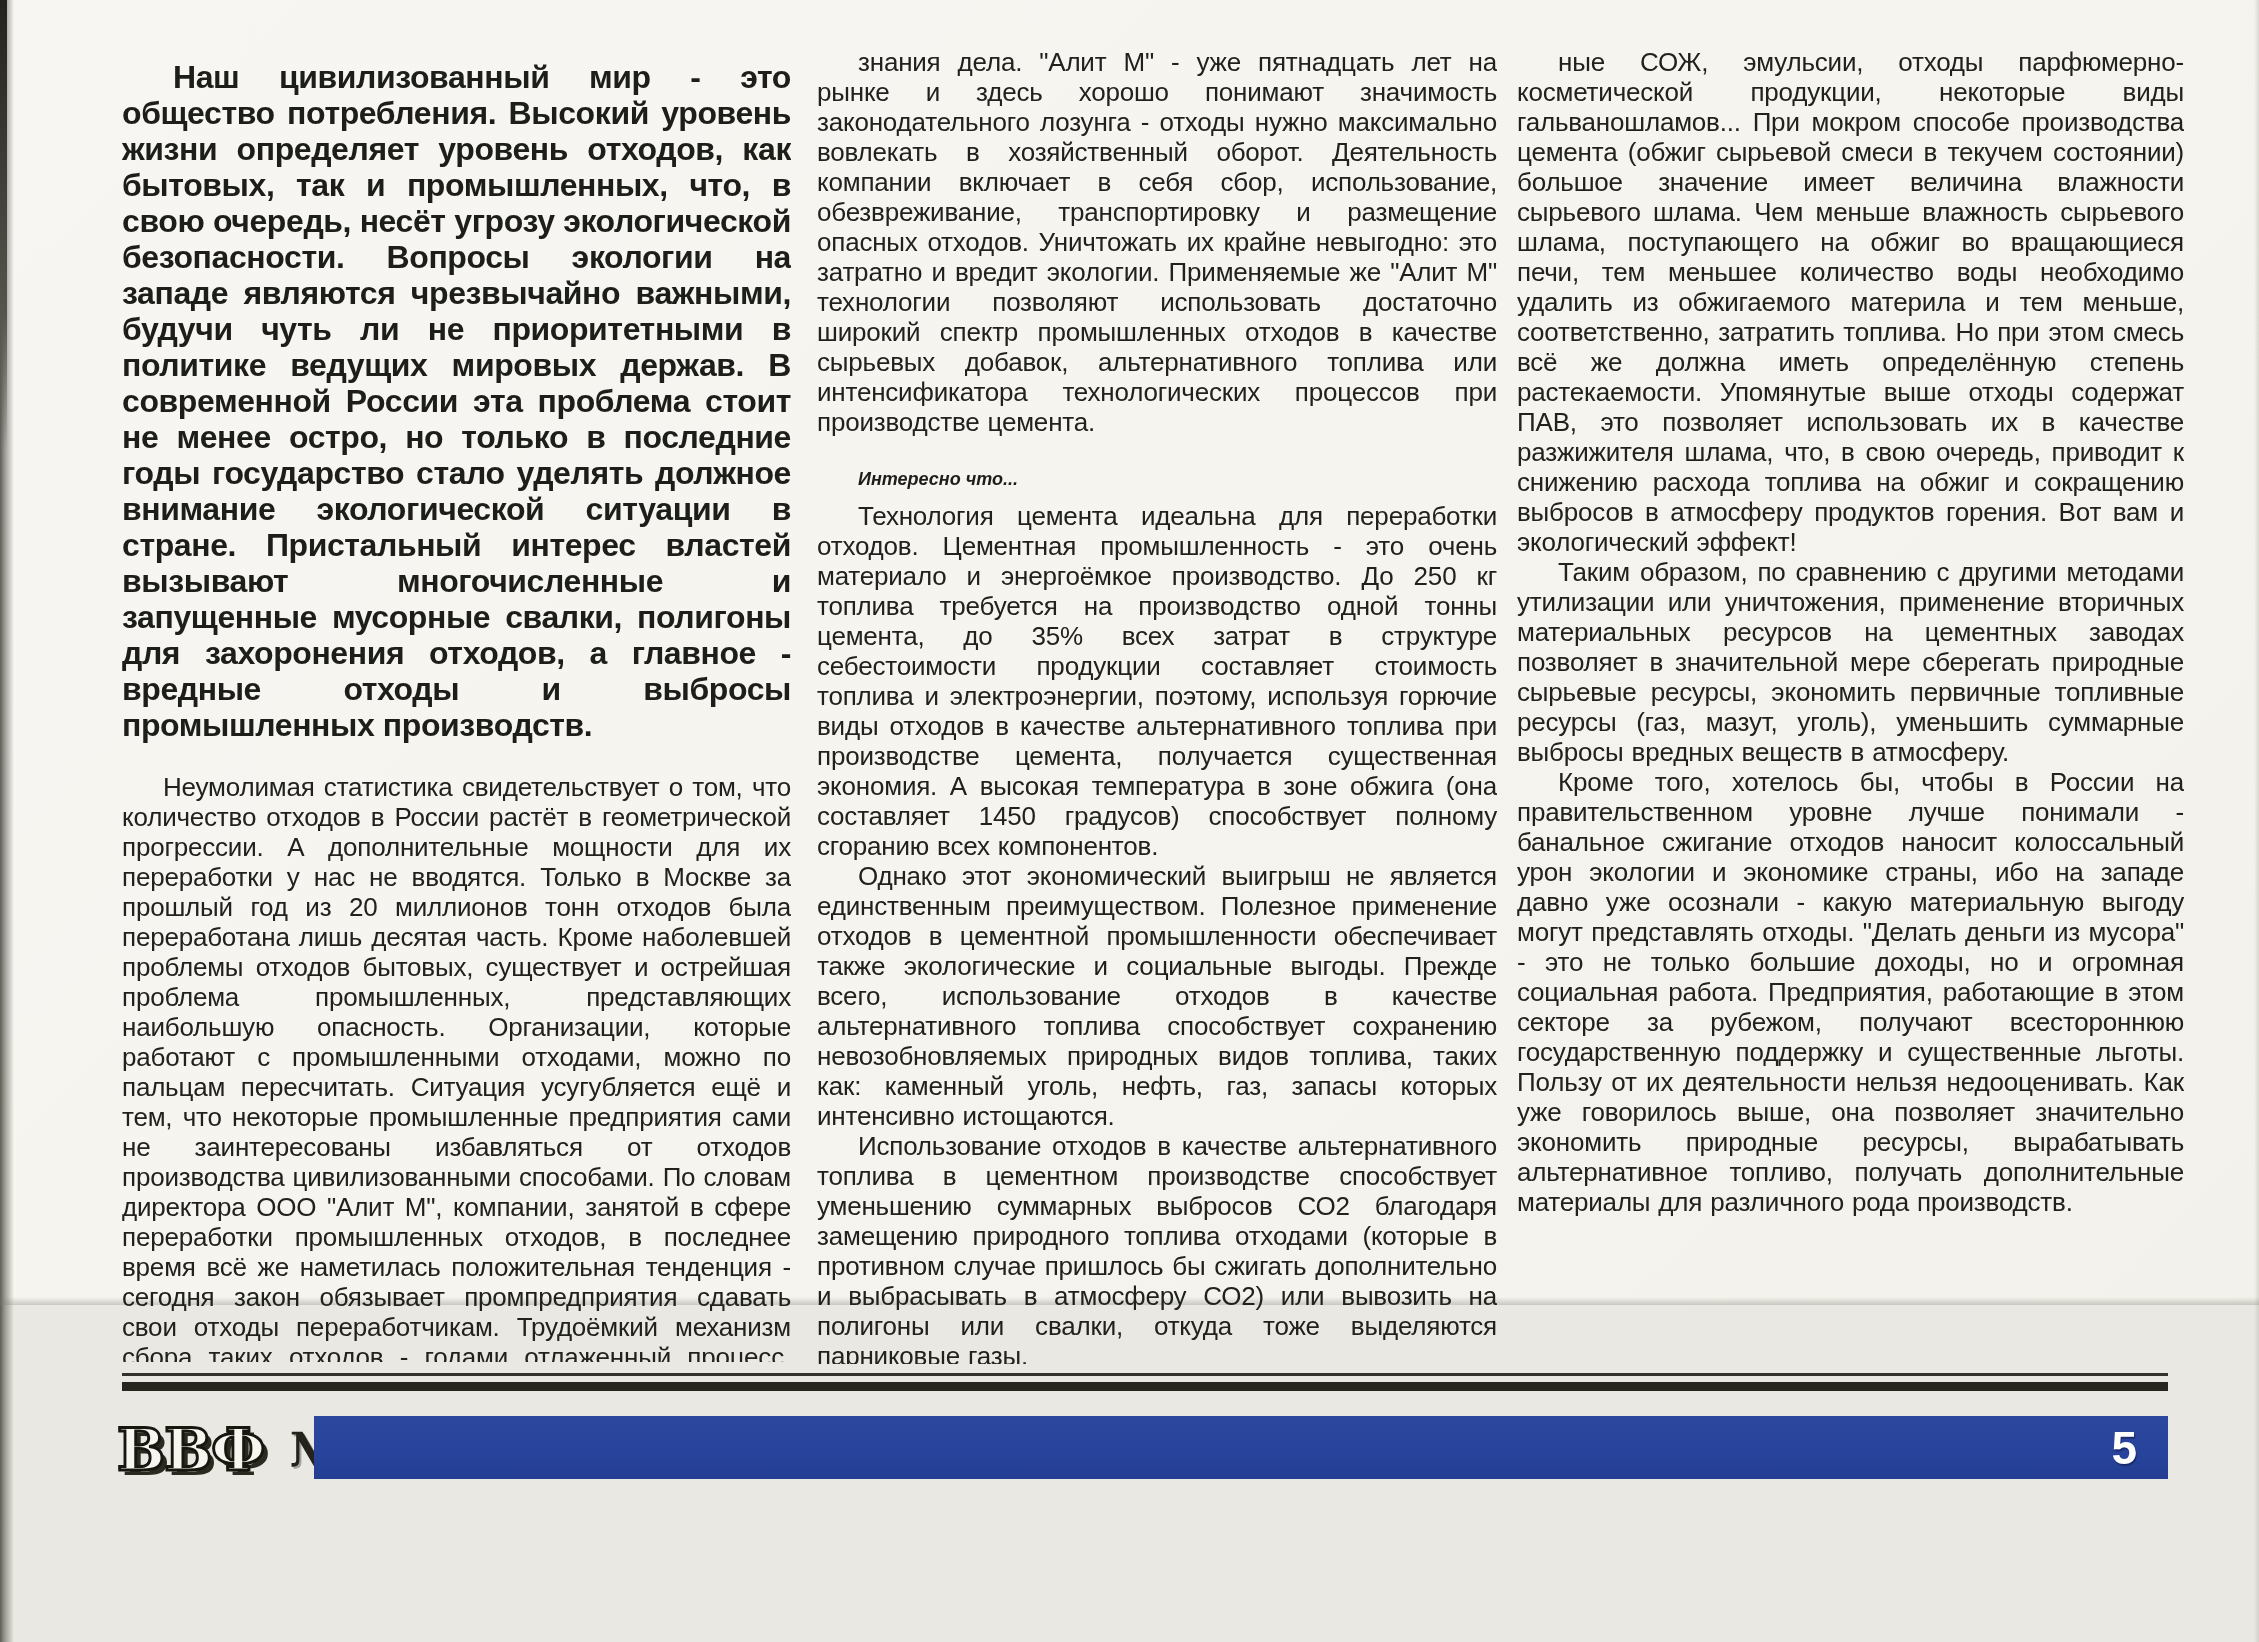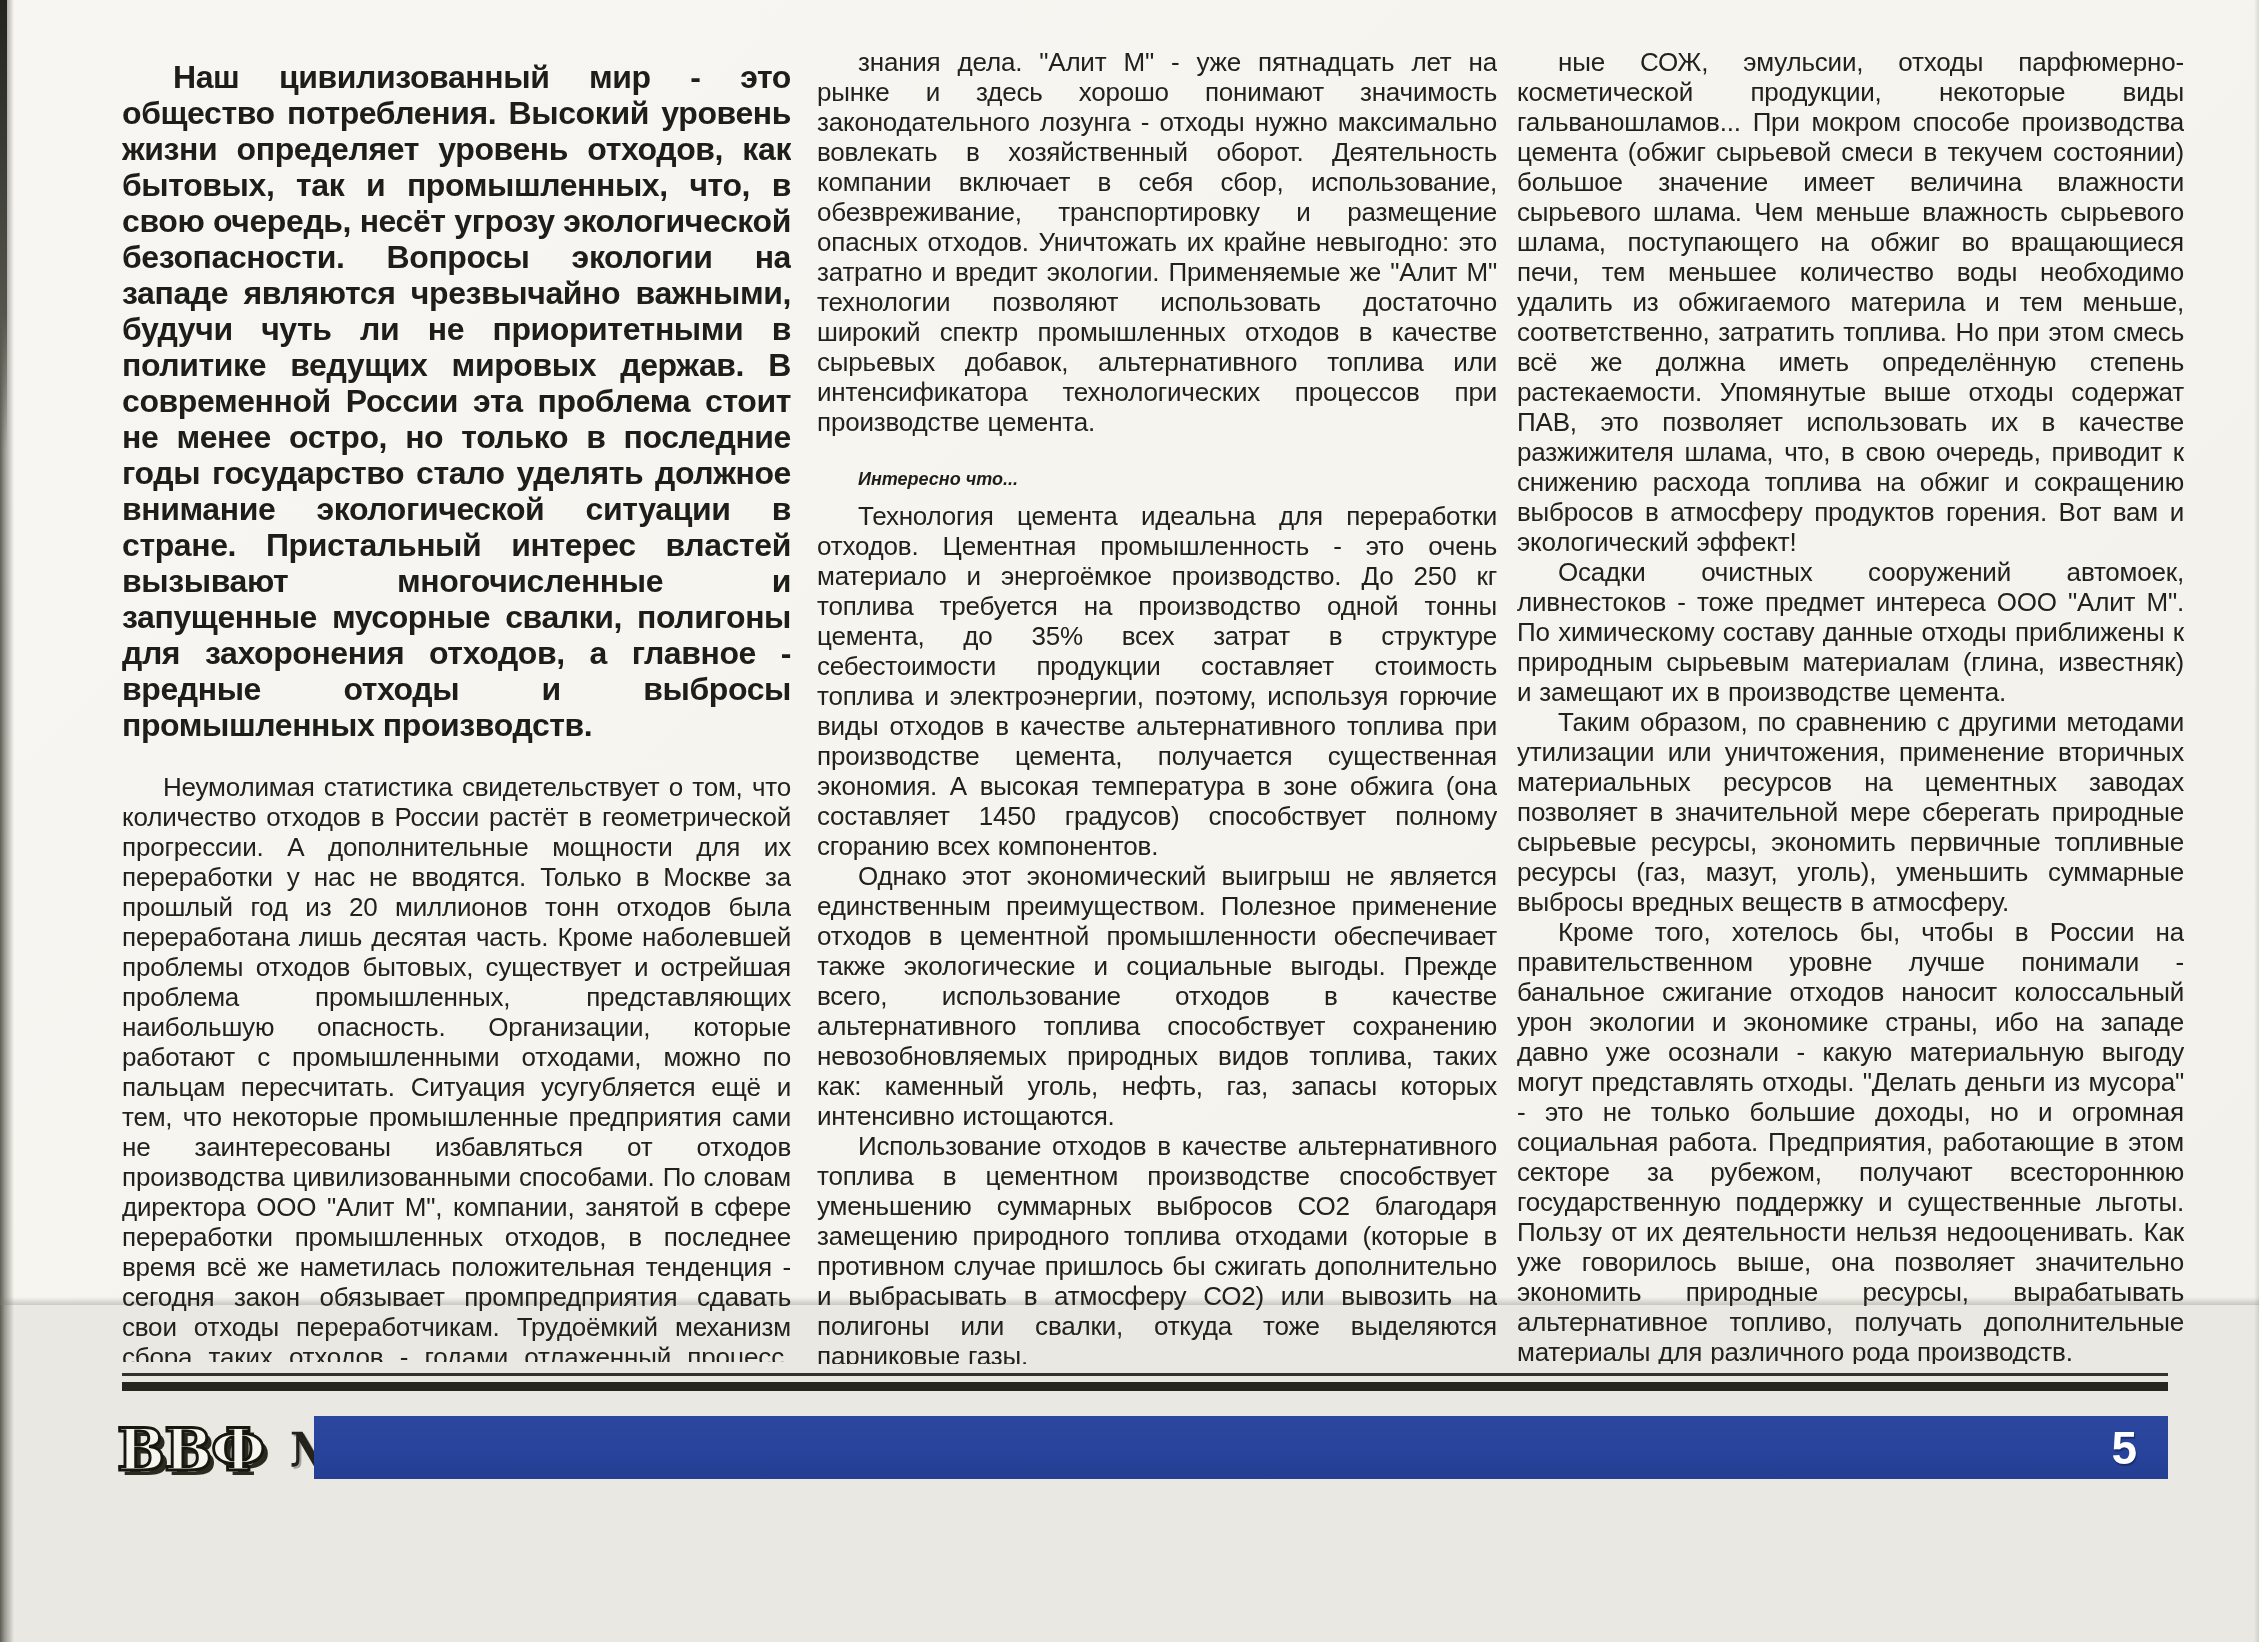"Осадки очистных сооружений автомоек," p.body-par { html: <p>Осадки очистных сооружений автомоек, ливнестоков - тоже предмет интереса ООО "Алит М". По химическому составу данные отходы приближены к природным сырьевым материалам (глина, известняк) и замещают их в производстве цемента.</p> -> none }
